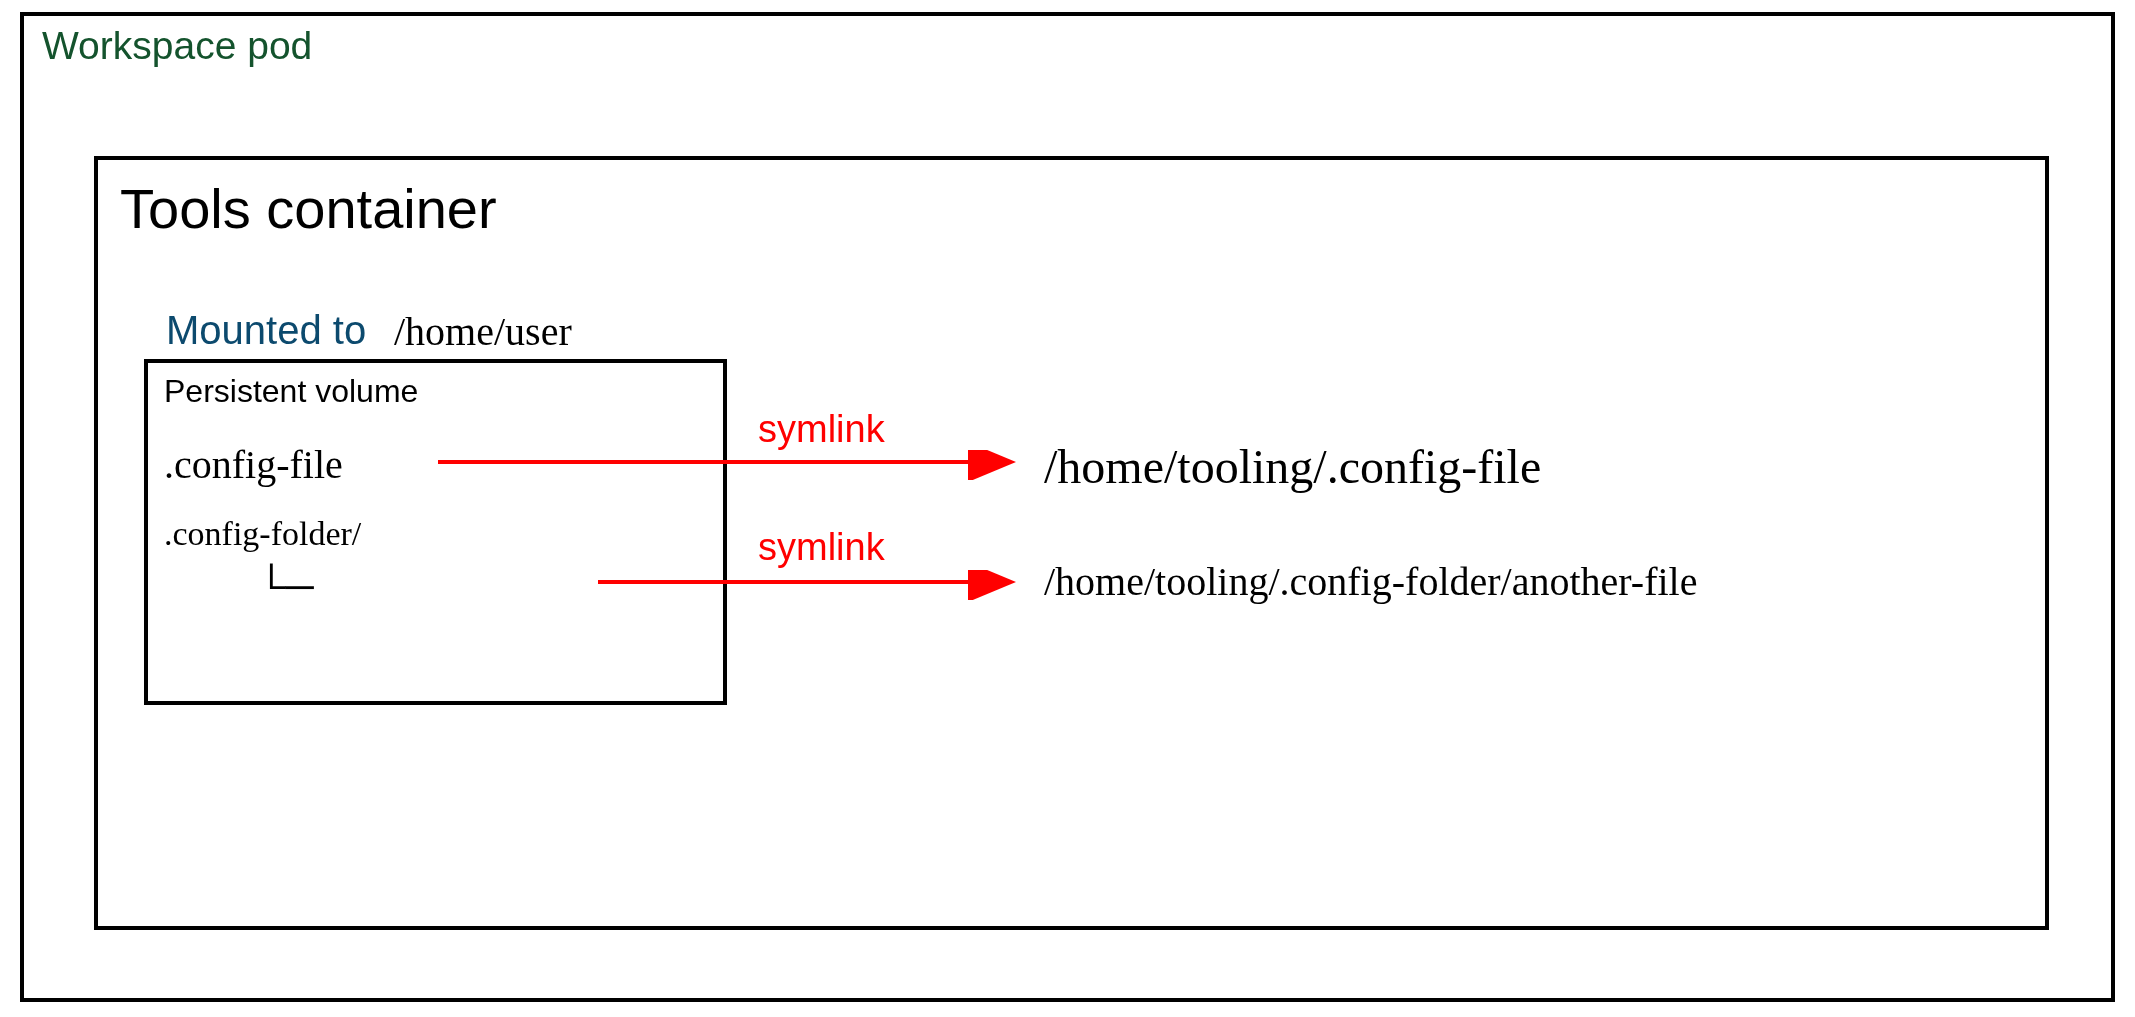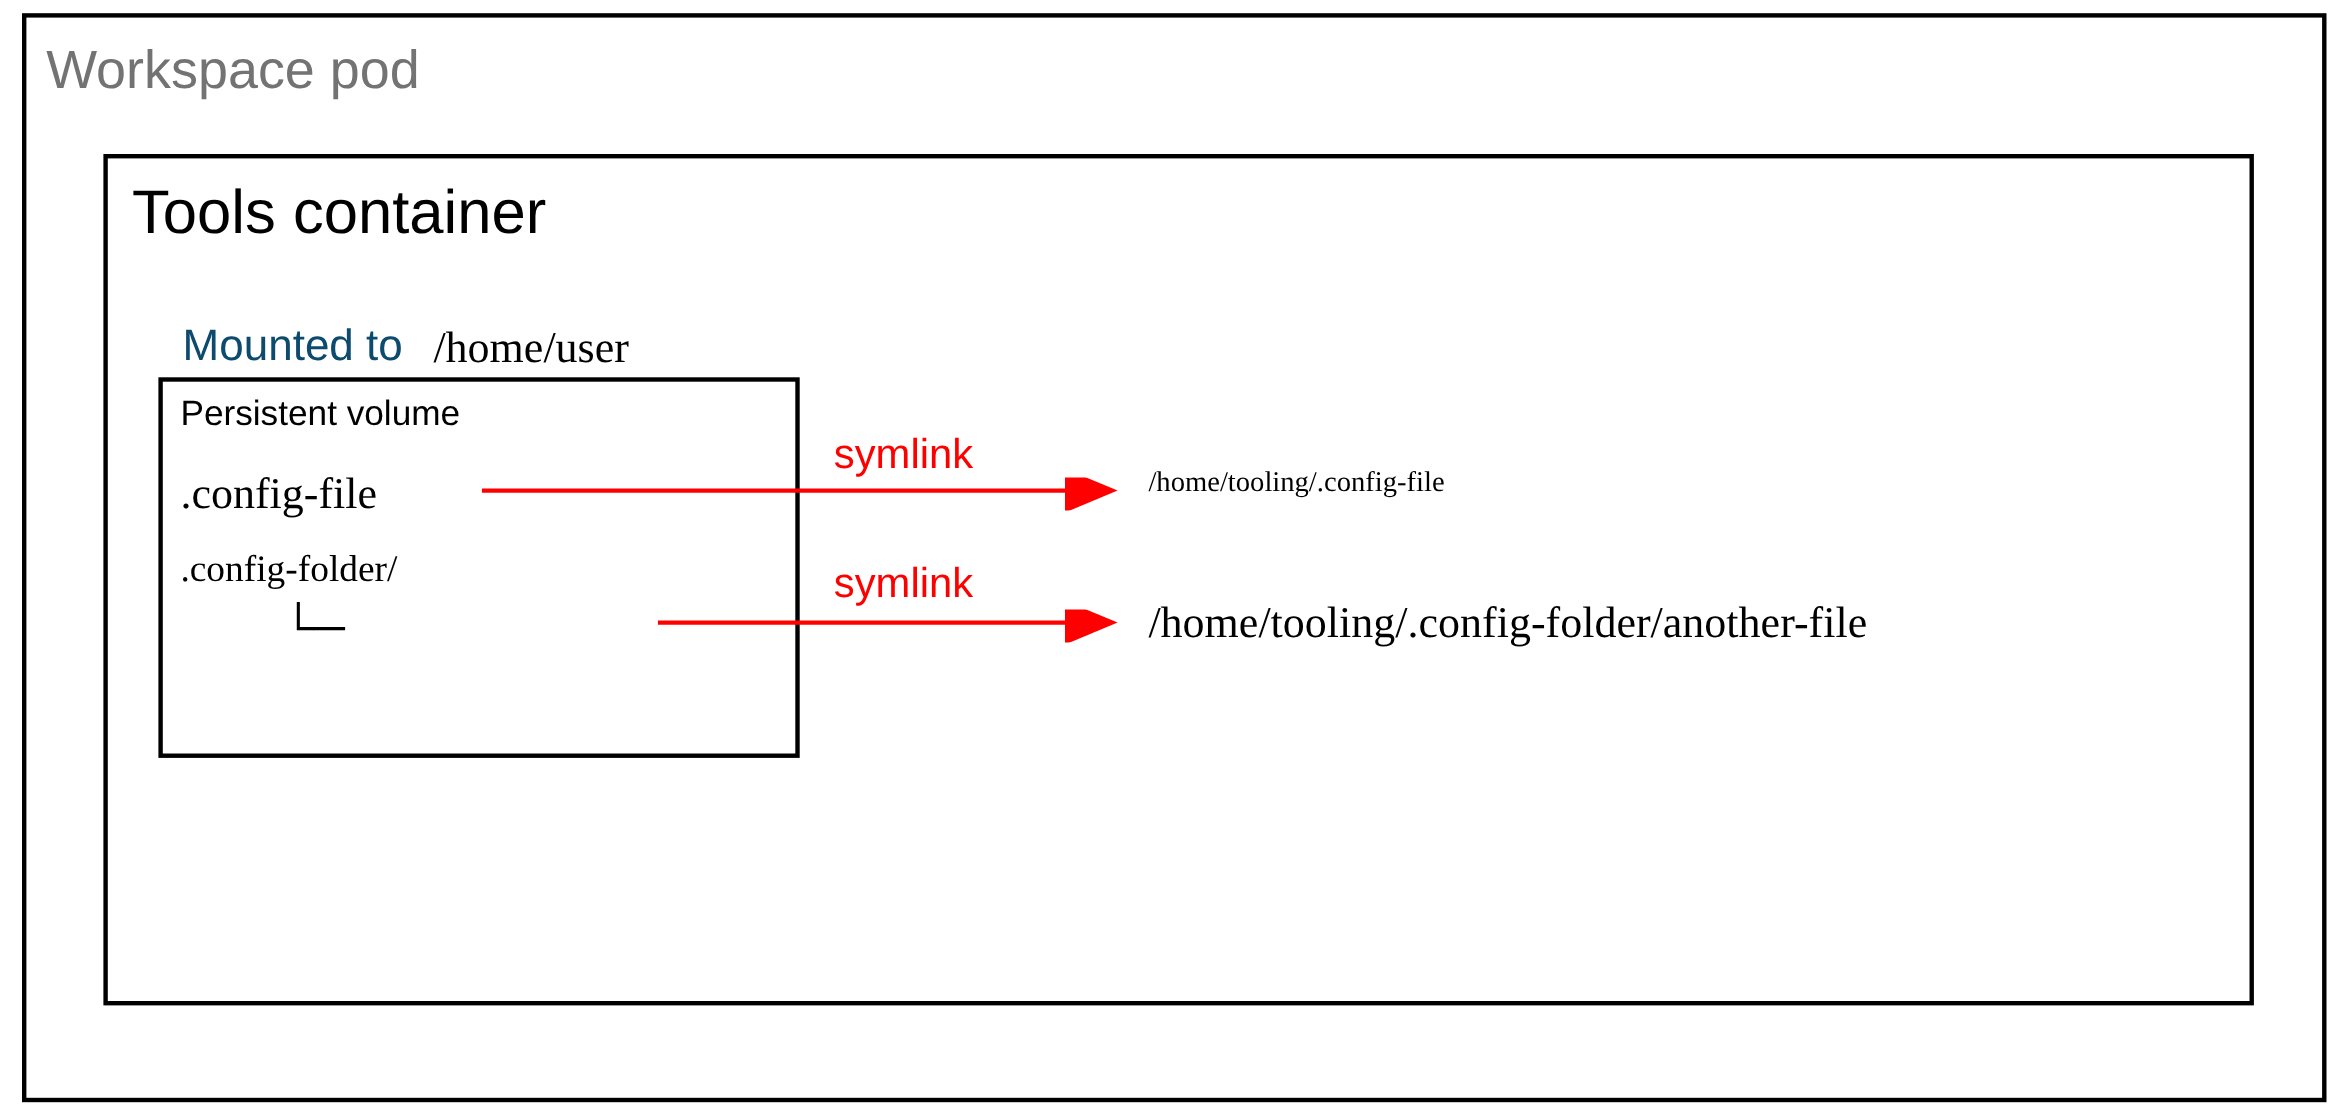"Workspace pod" .workspace-pod-title { color: #737373 -> #14532d; font-size: 49px -> 39px; top: 20px -> 8px }
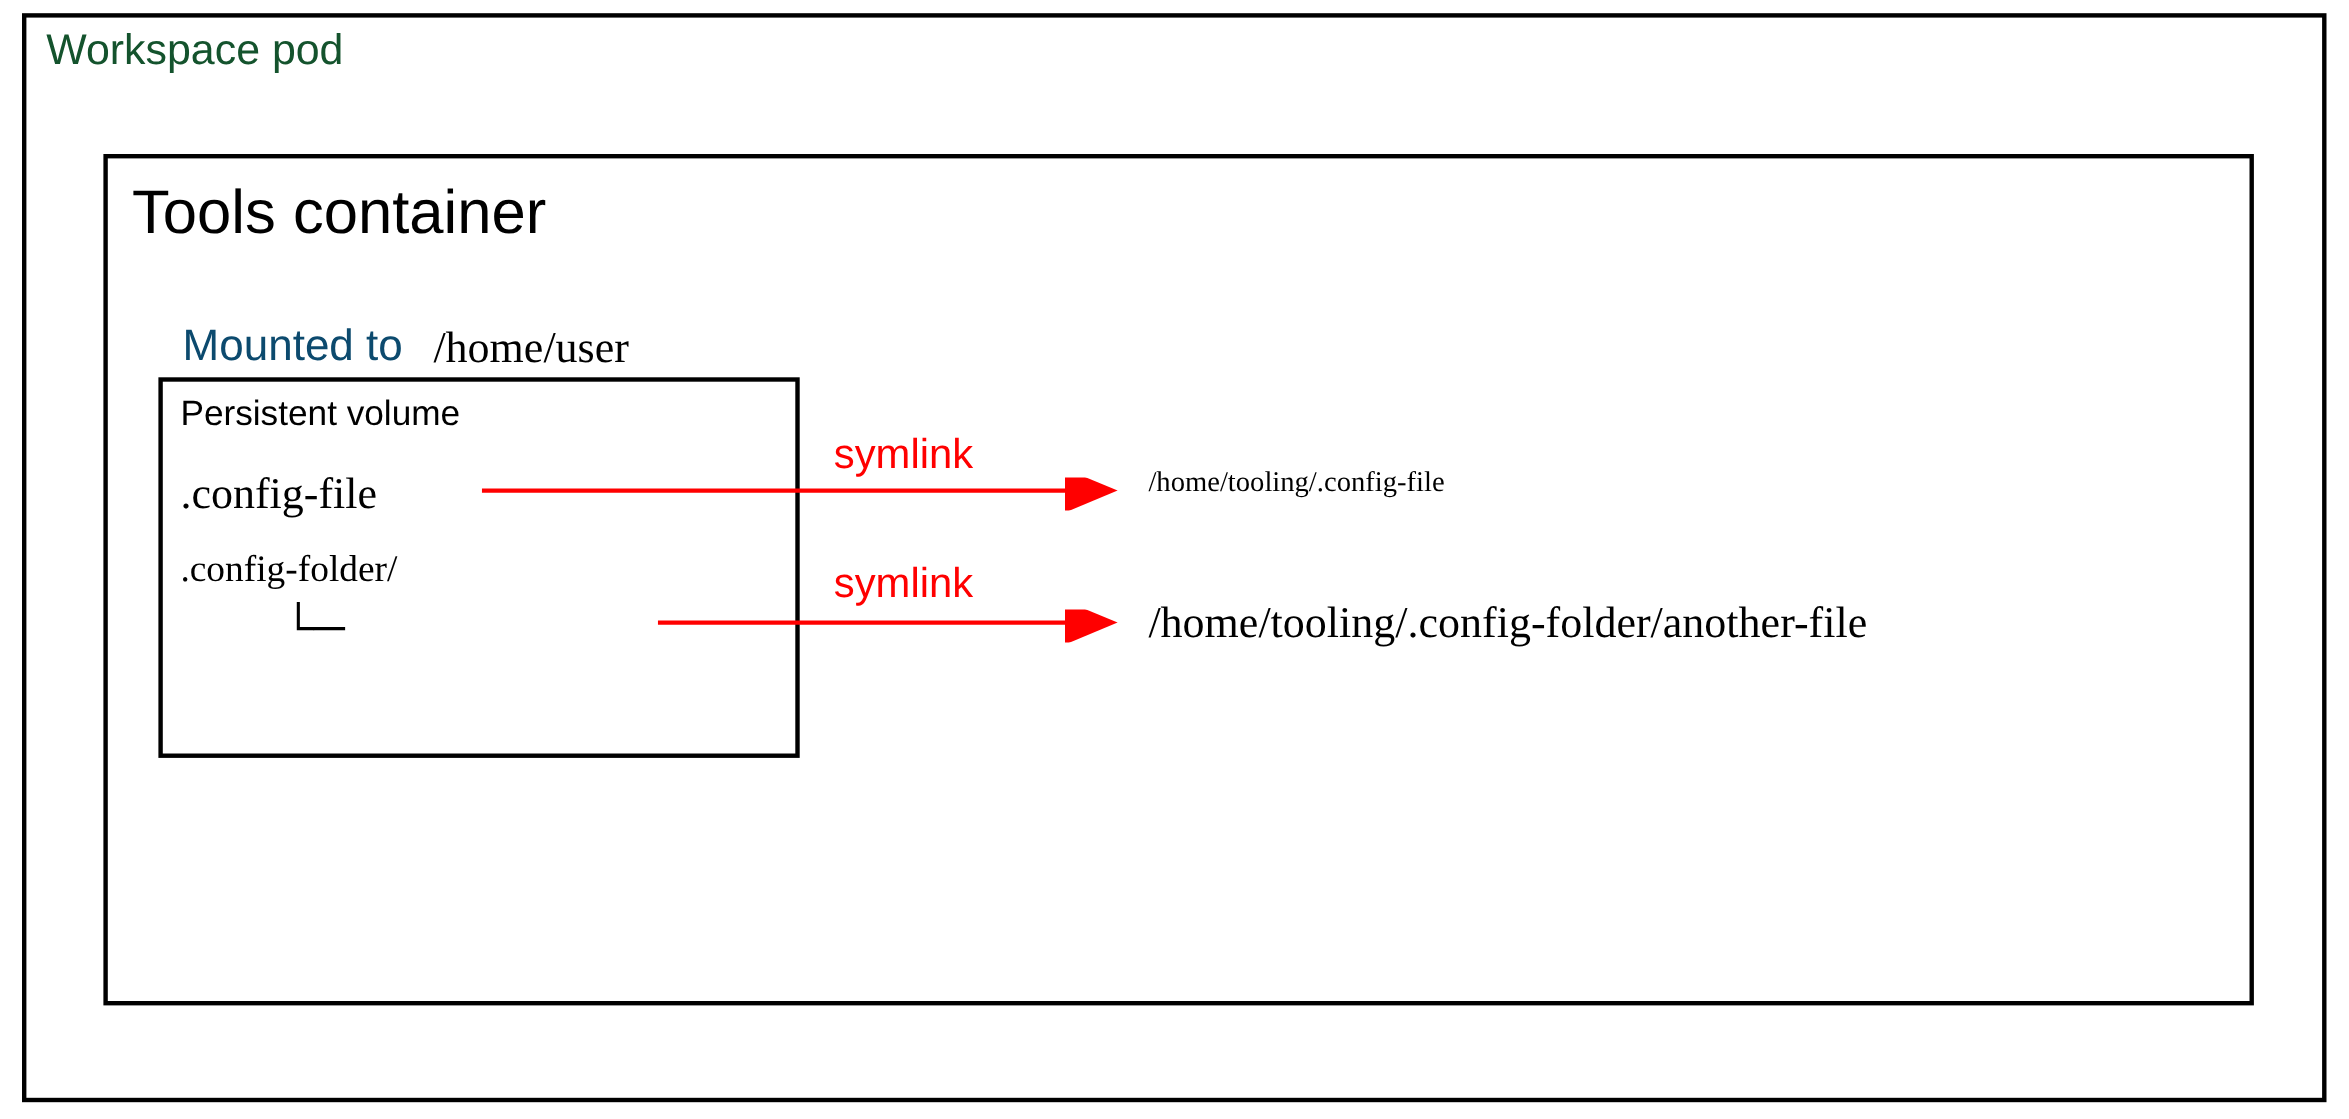"Tools container" .tools-container { top: 124px -> 140px }
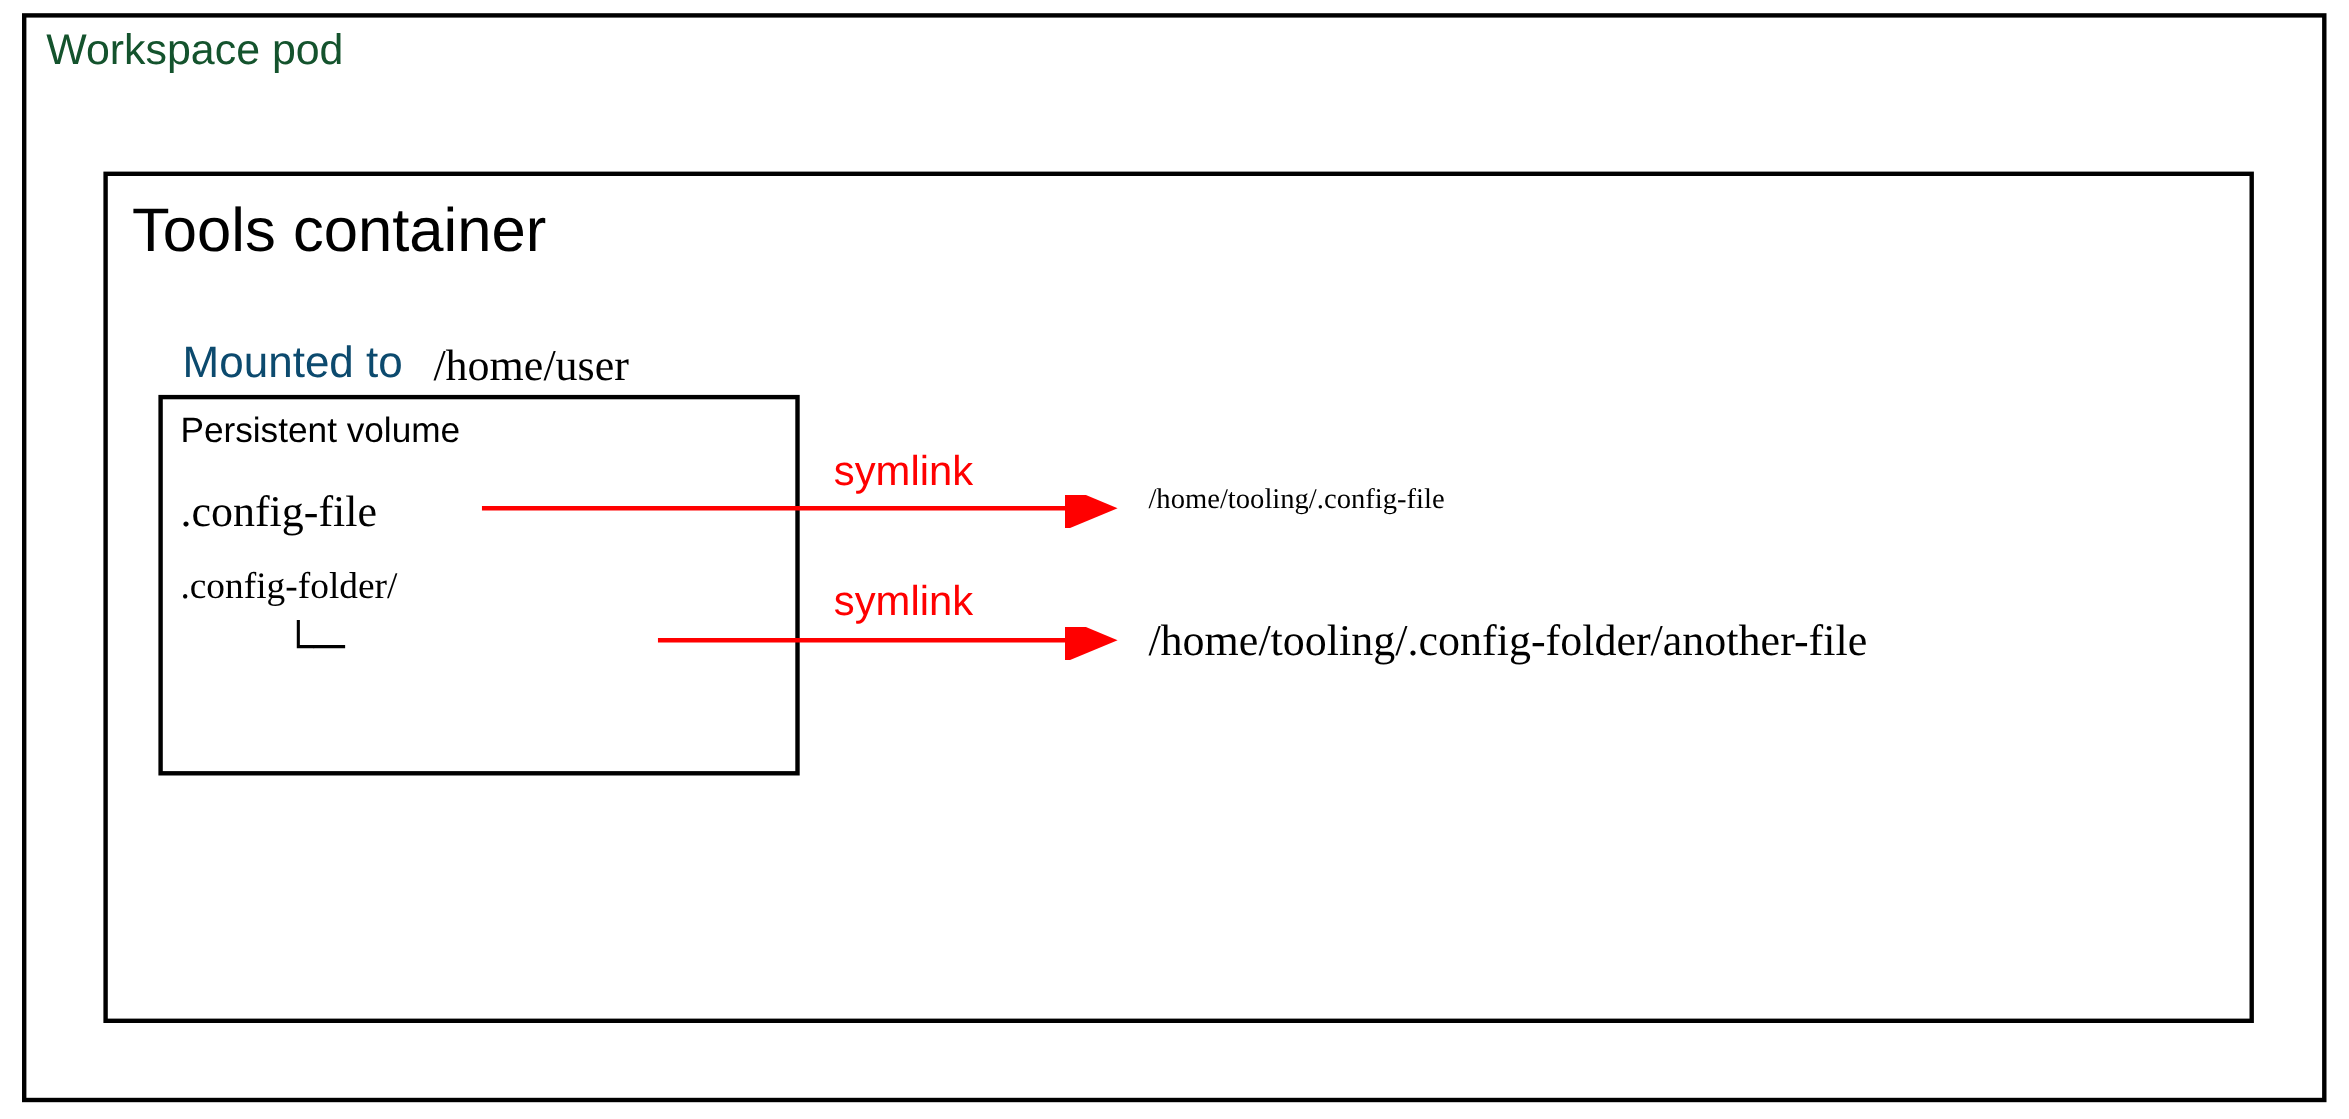"/home/tooling/.config-file" .target1 { font-size: 26px -> 48px }
